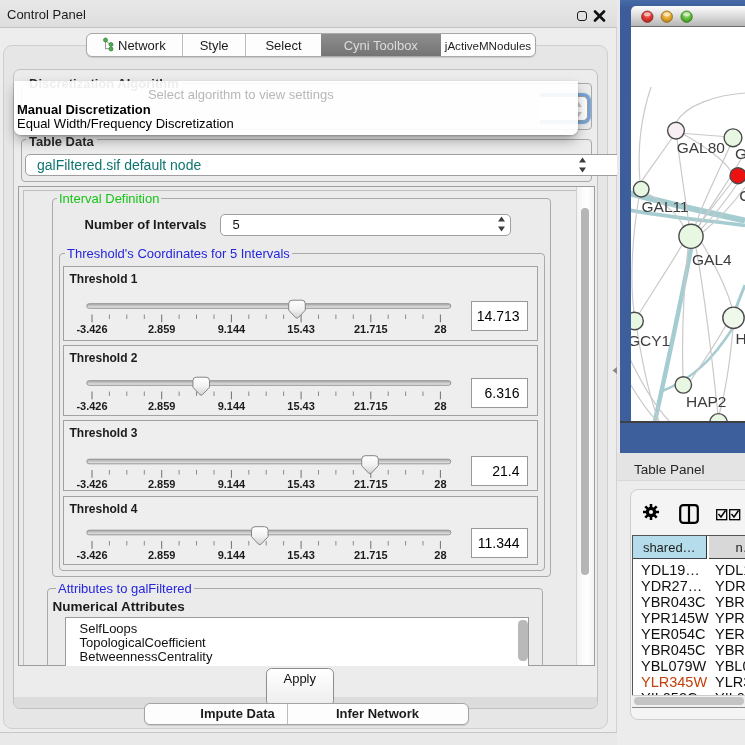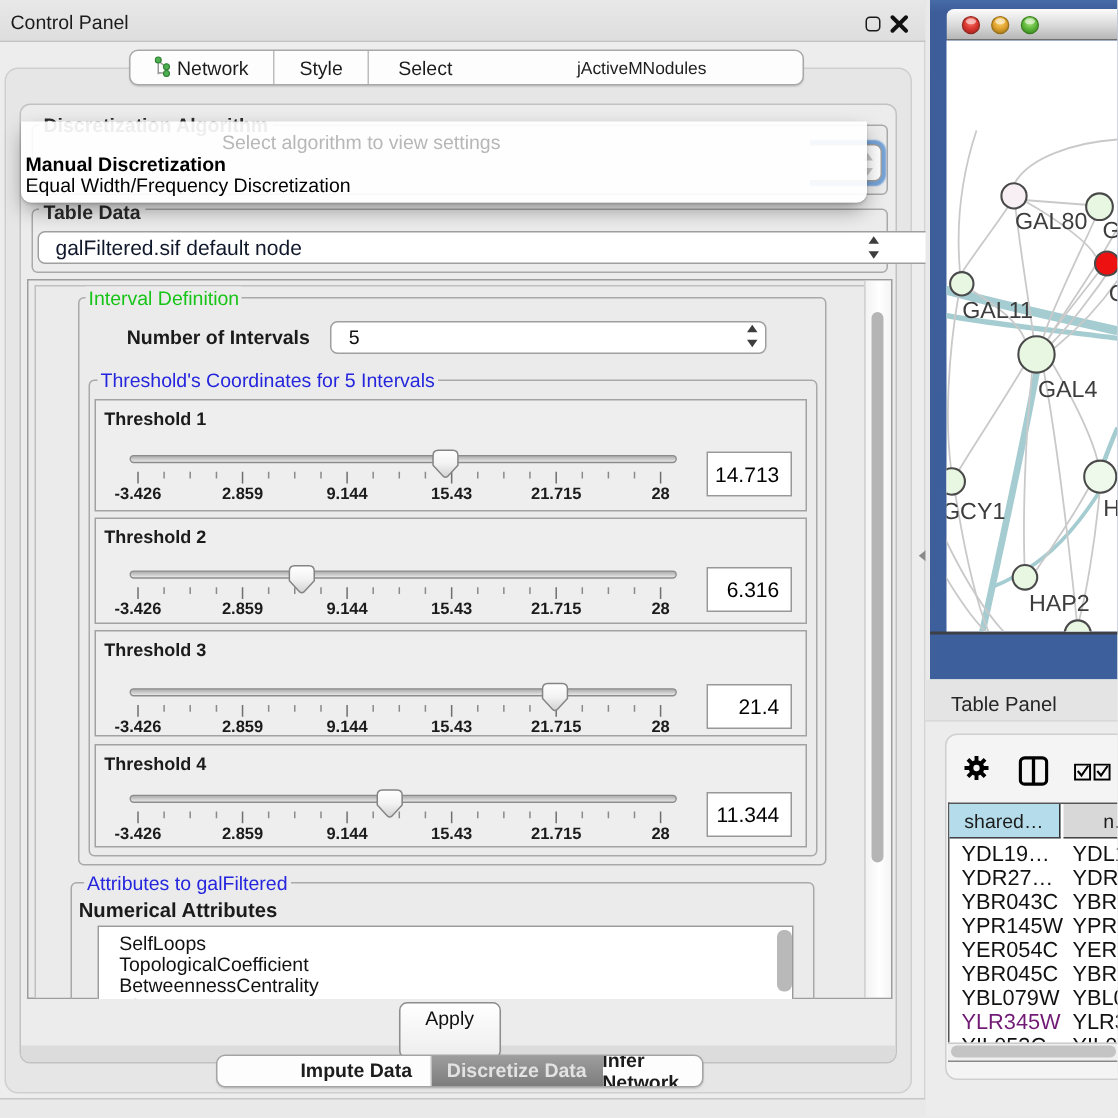"Cyni Toolbox" div { html: none -> <div>Cyni Toolbox</div> }
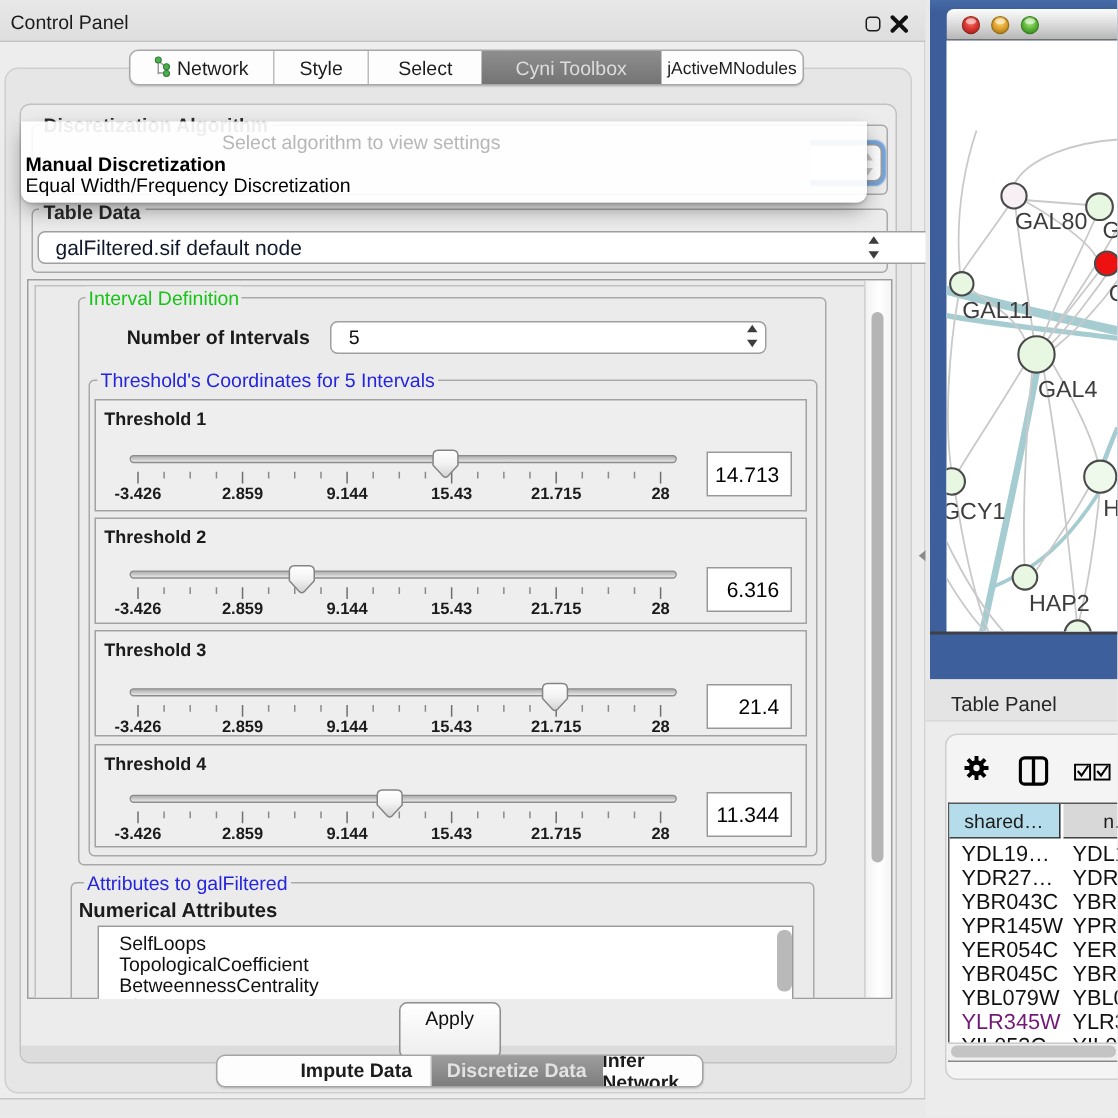"galFiltered.sif default node" div.abs { color: #0f172a -> #0f766e }
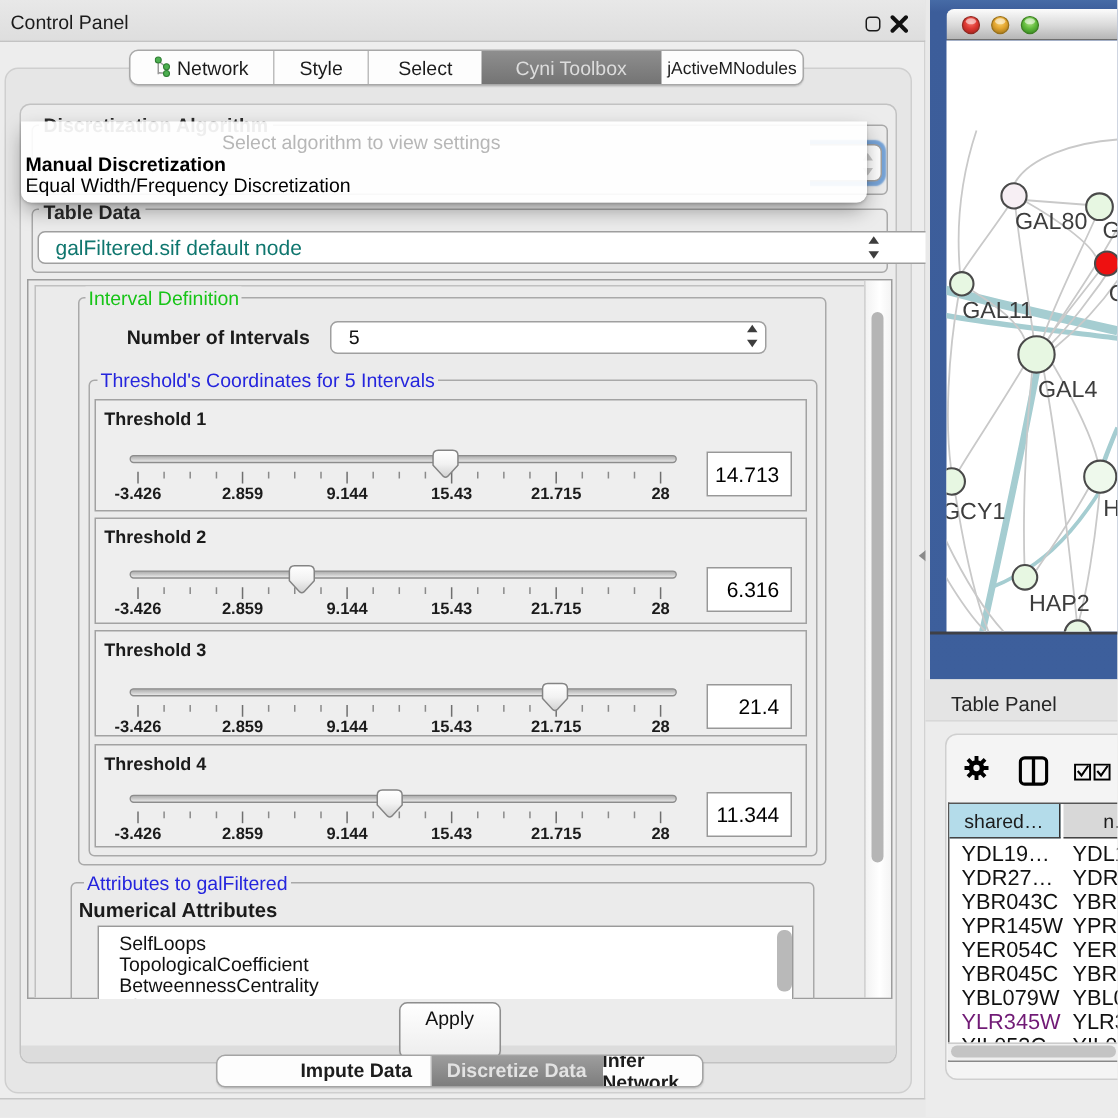"YLR345W" div.abs { color: #701a75 -> #c2410c }
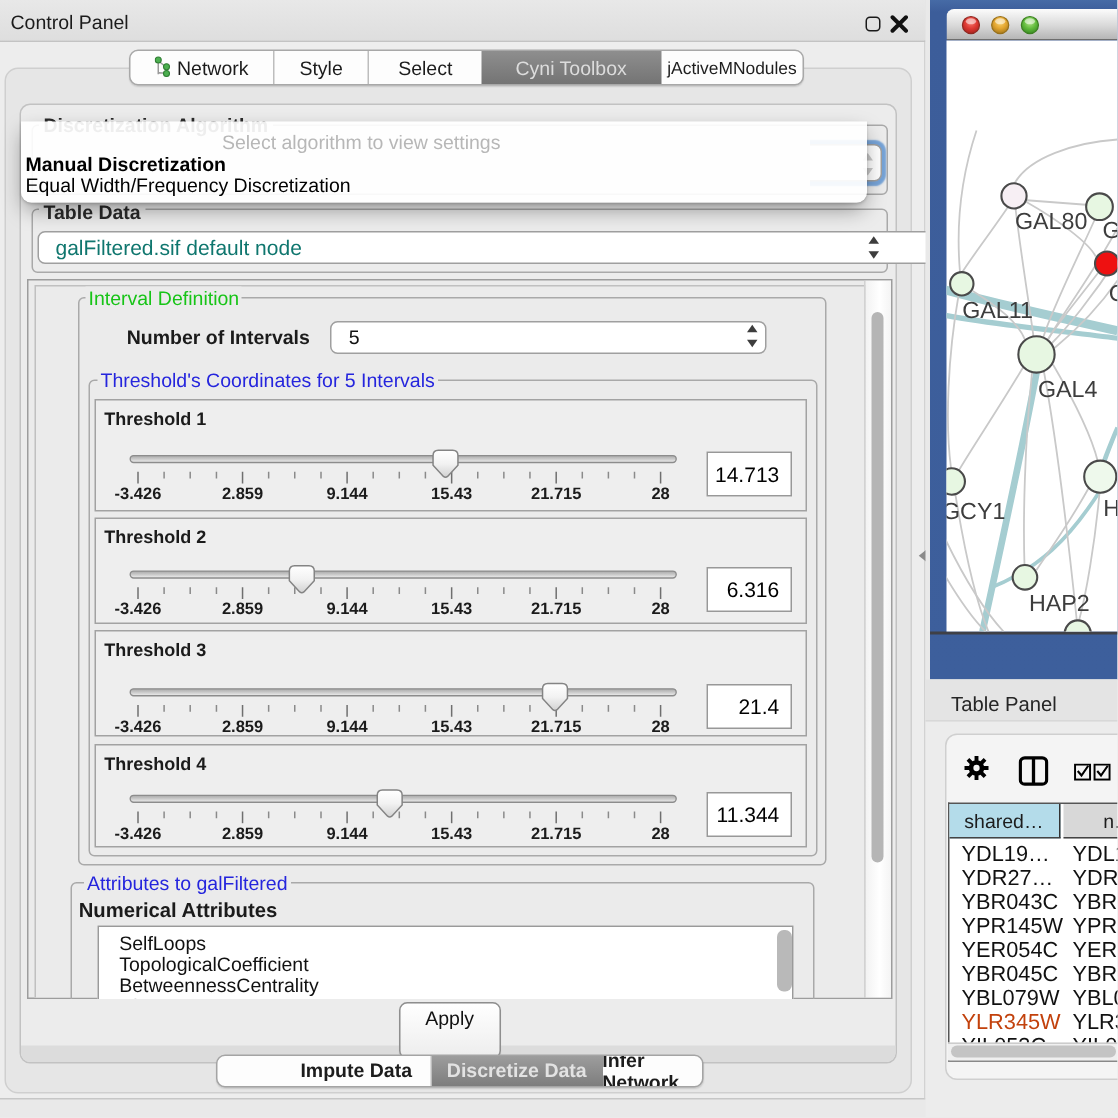"Discretize Data" div { html: <div>Discretize Data</div> -> none }
